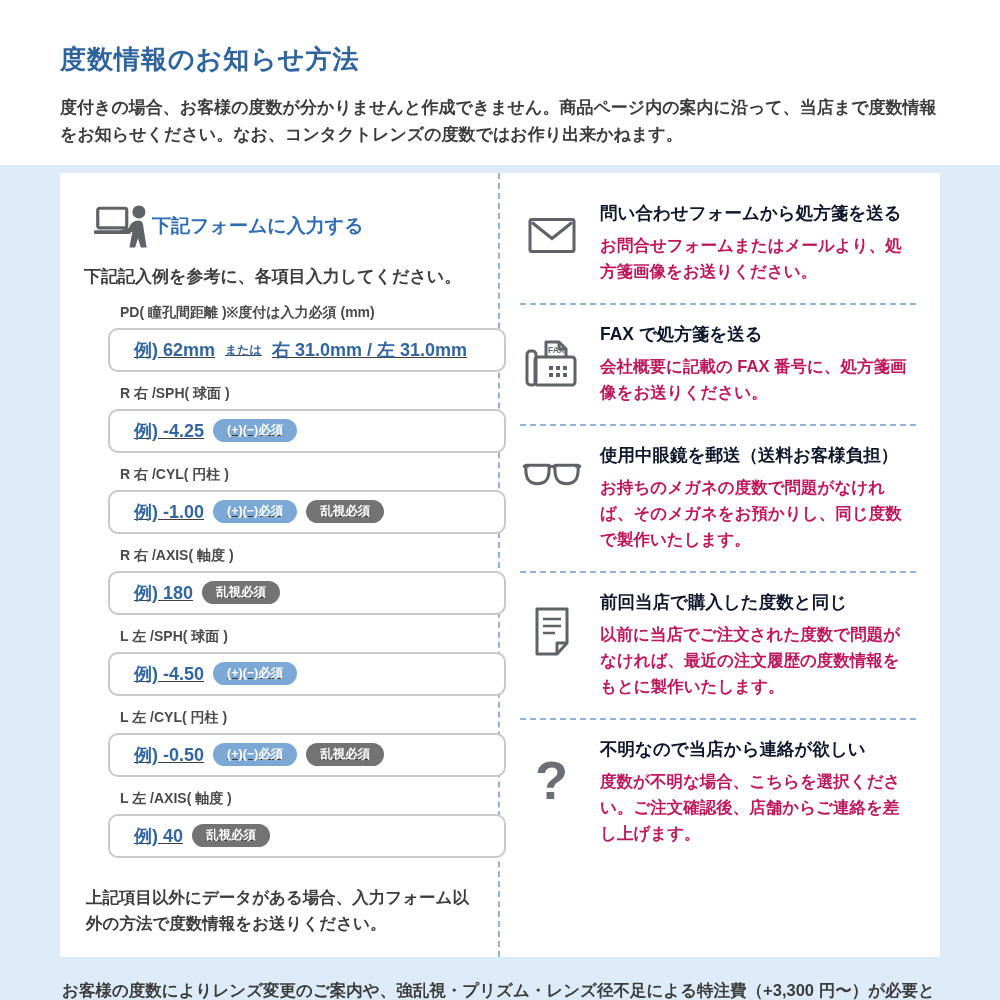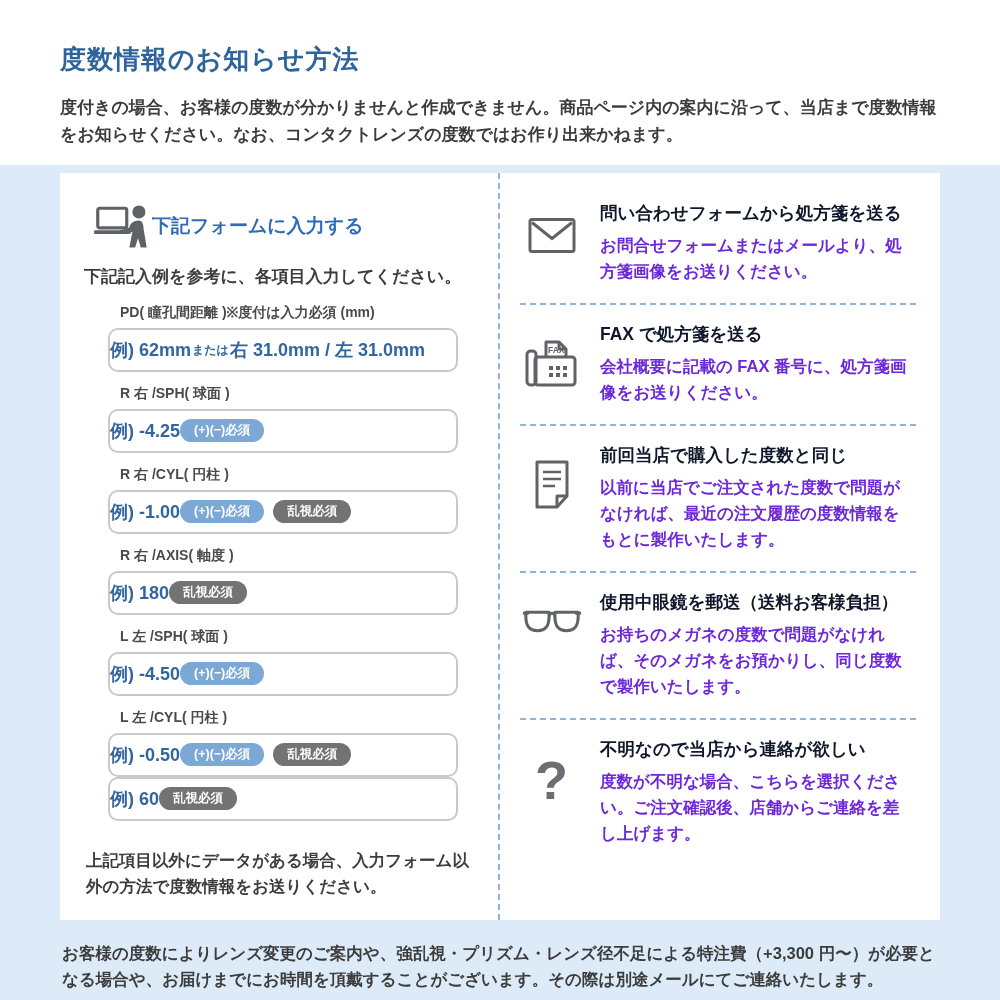"お問合せフォームまたはメールより、処方箋画像をお送りください。" .mtext p { color: #6d28d9 -> #be185d }
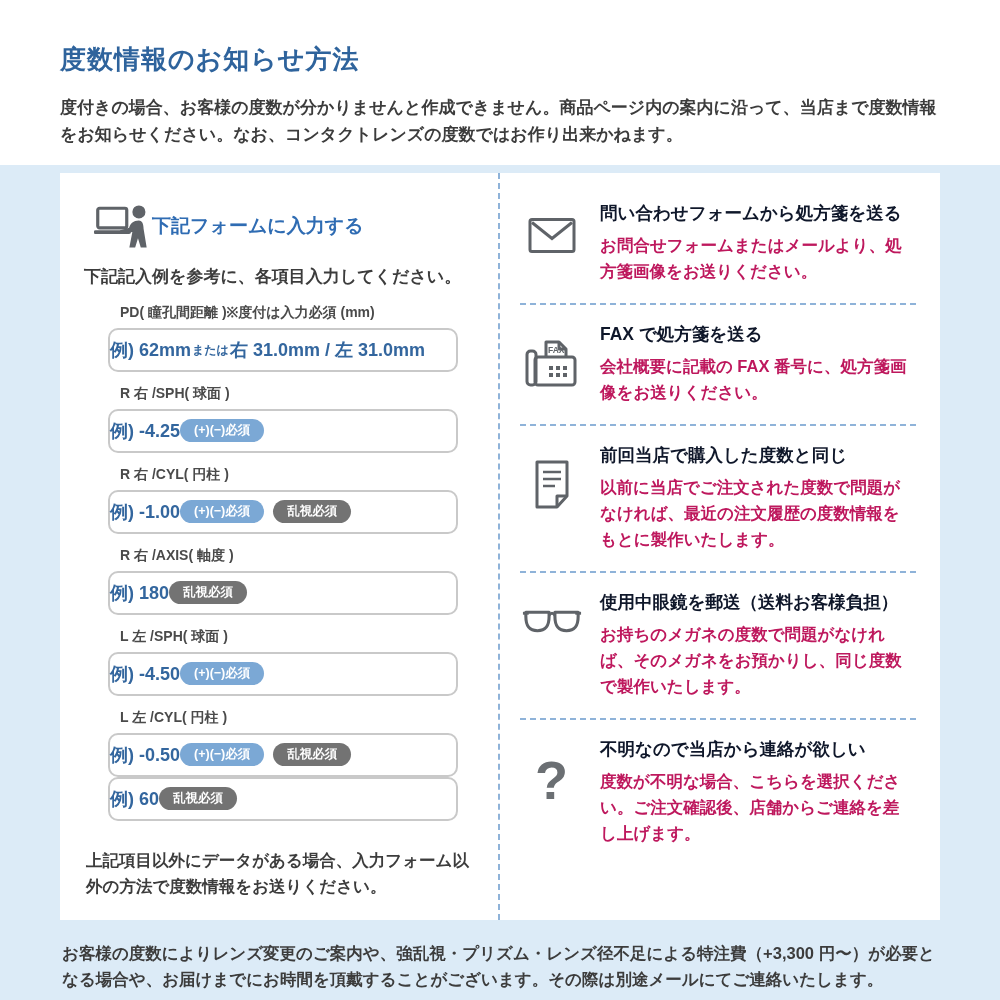"例) 62mm" .field-box { gap: none -> 9px; padding: 0 0 -> 0 24px; text-decoration: none -> underline }
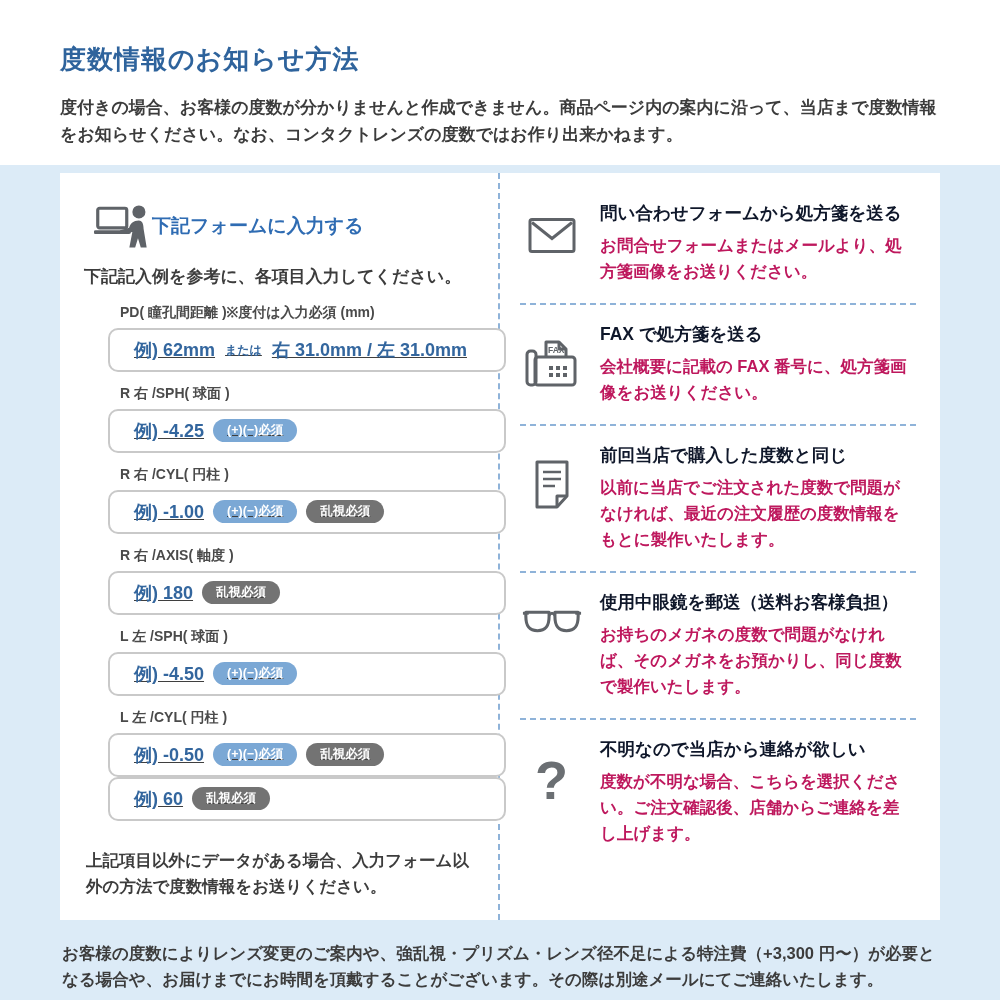"前回当店で購入した度数と同じ" div.method { order: before "使用中眼鏡を郵送（送料お客様負担）" -> after "使用中眼鏡を郵送（送料お客様負担）" }
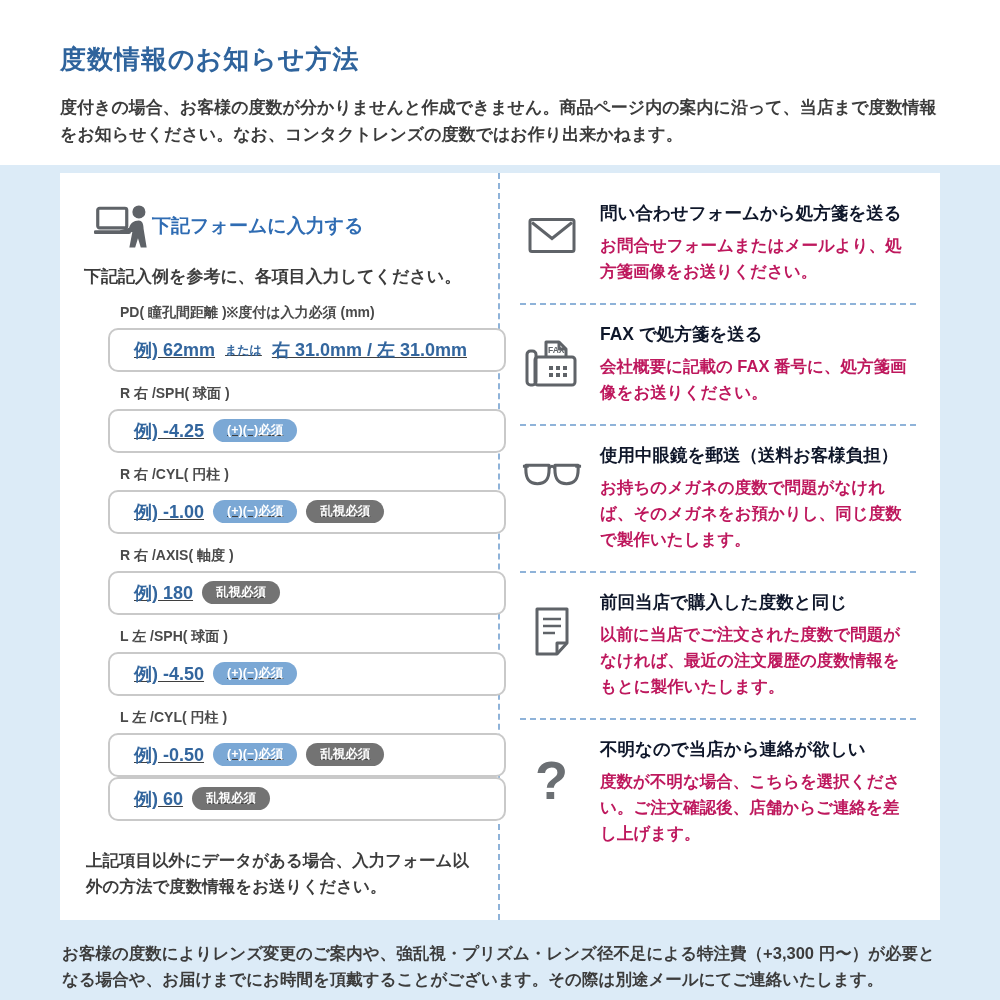"L 左 /AXIS( 軸度 )" div.field-label { html: none -> <div>L 左 /AXIS( 軸度 )</div> }
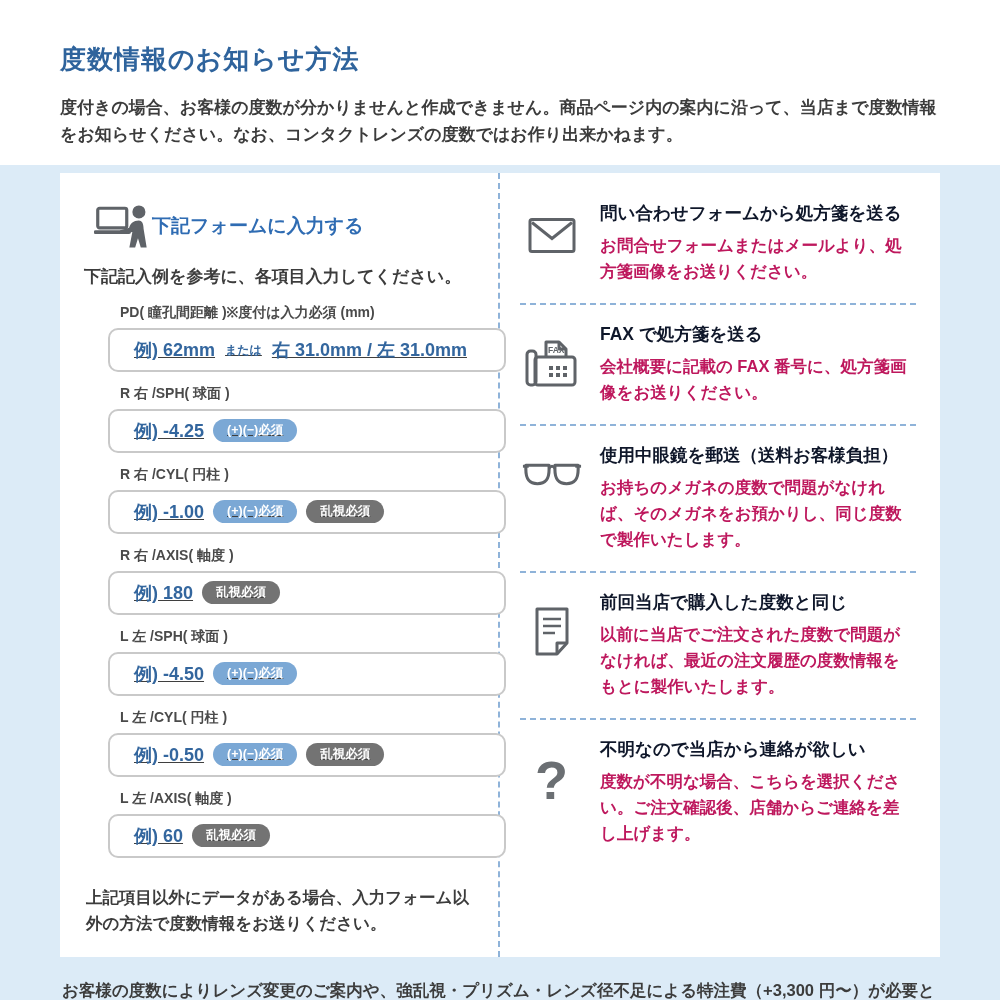"例) 60" span.ex { text: 60 -> 40 }
